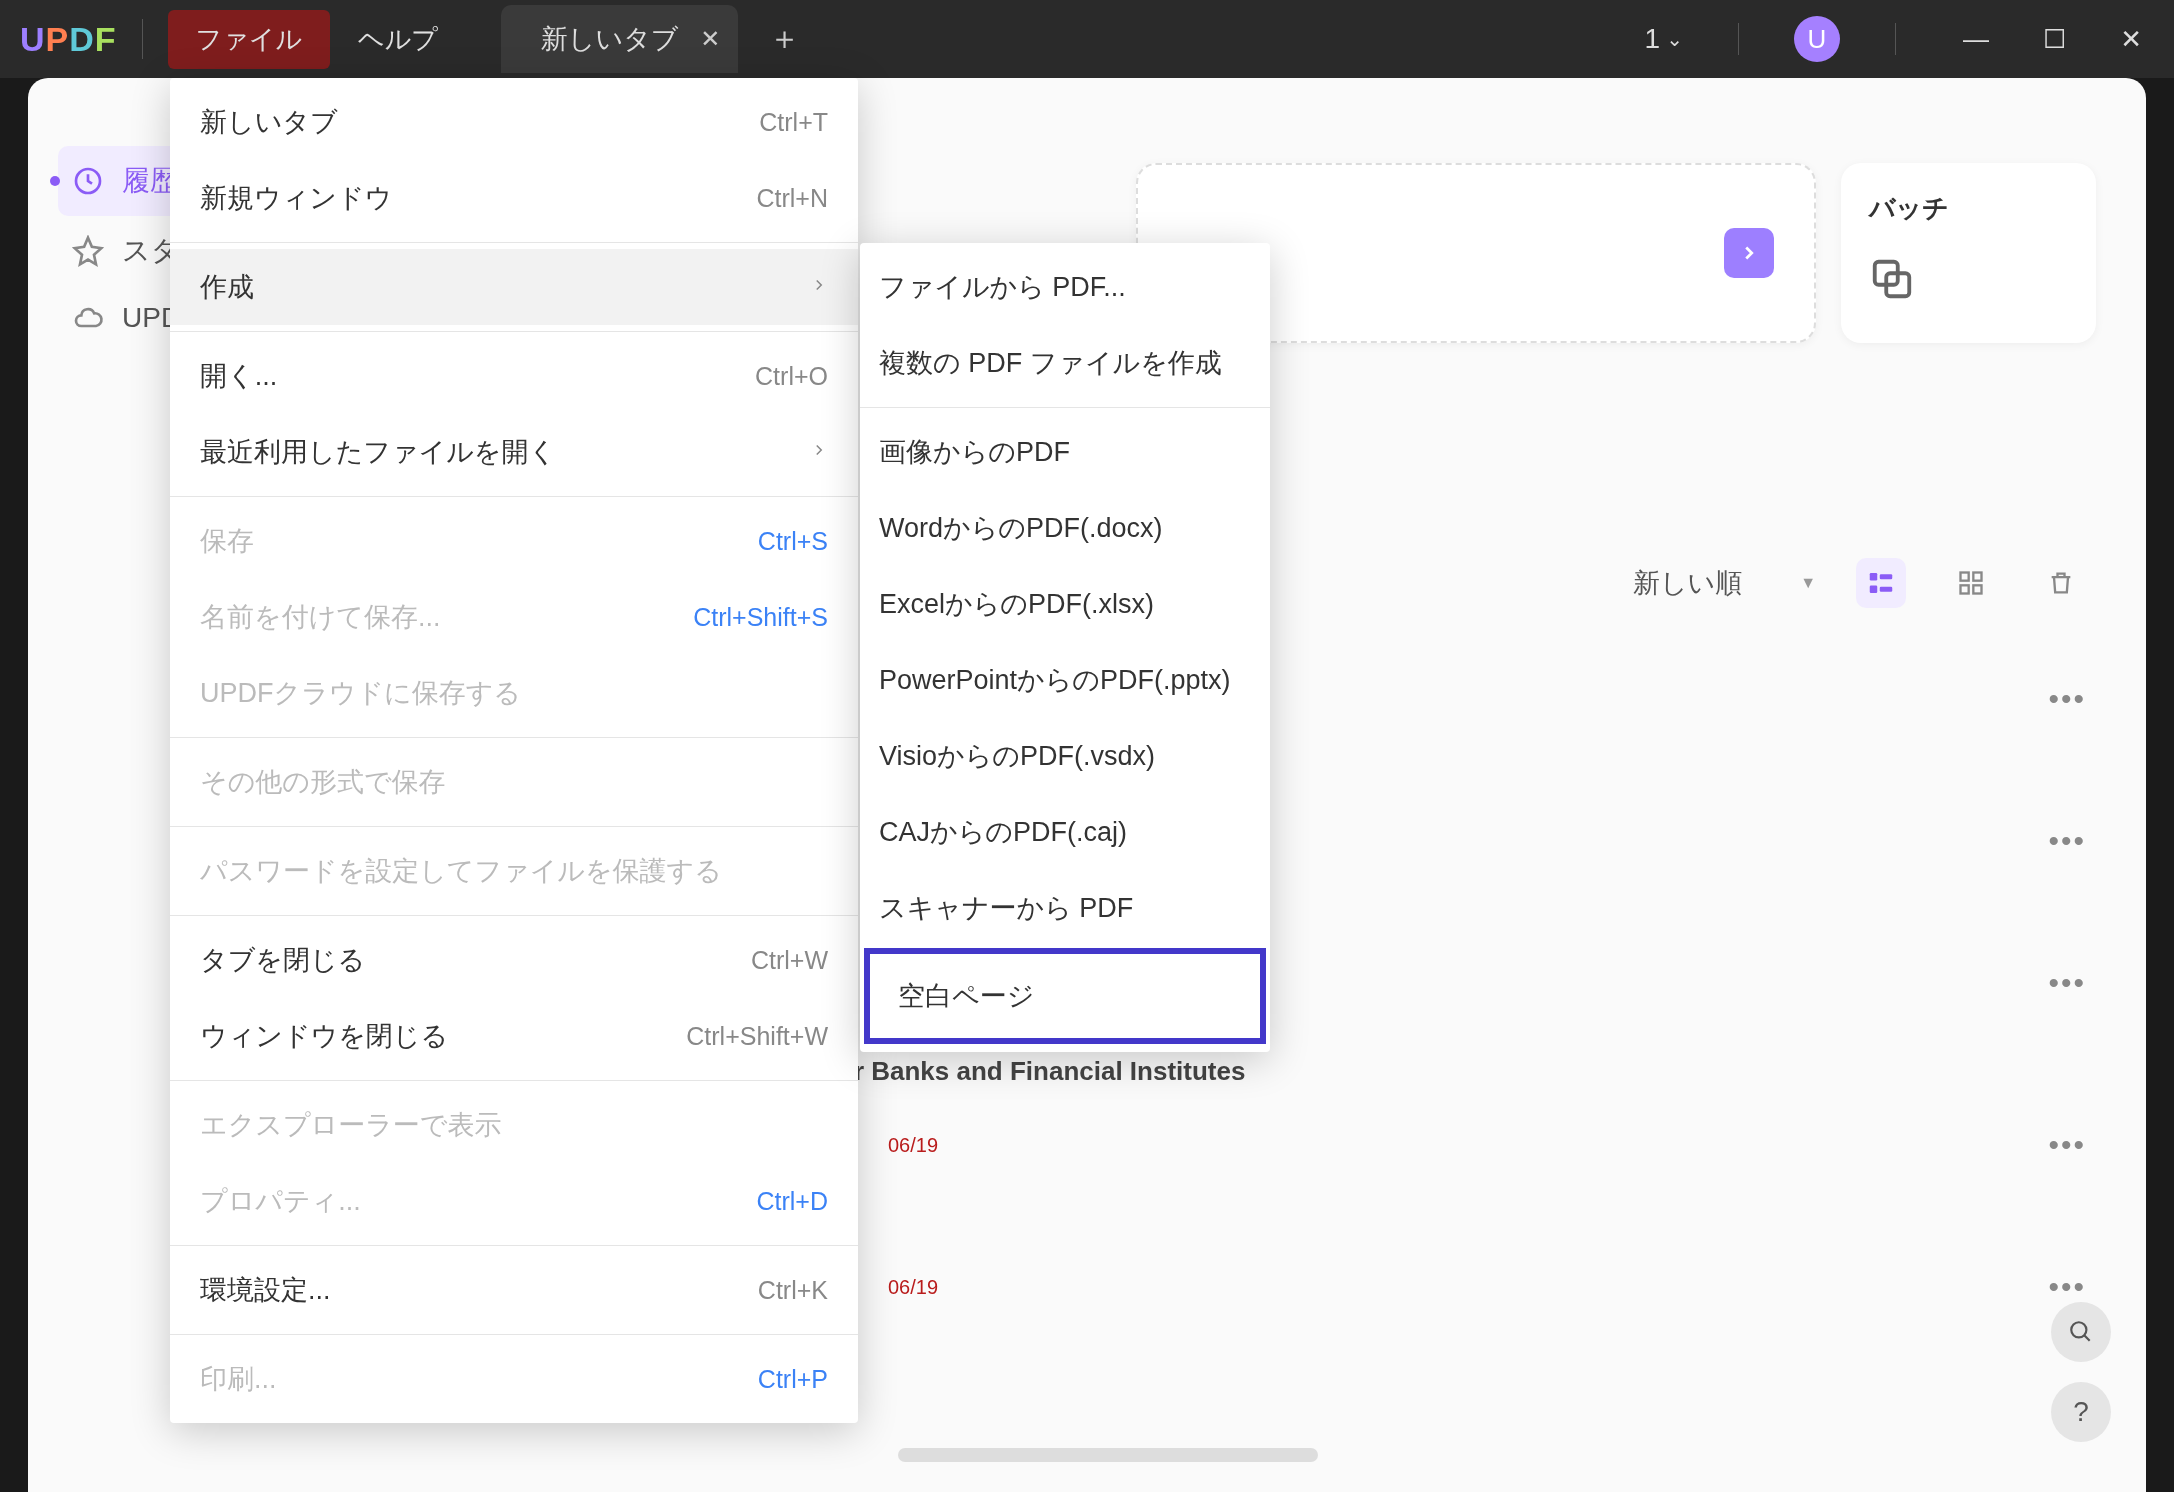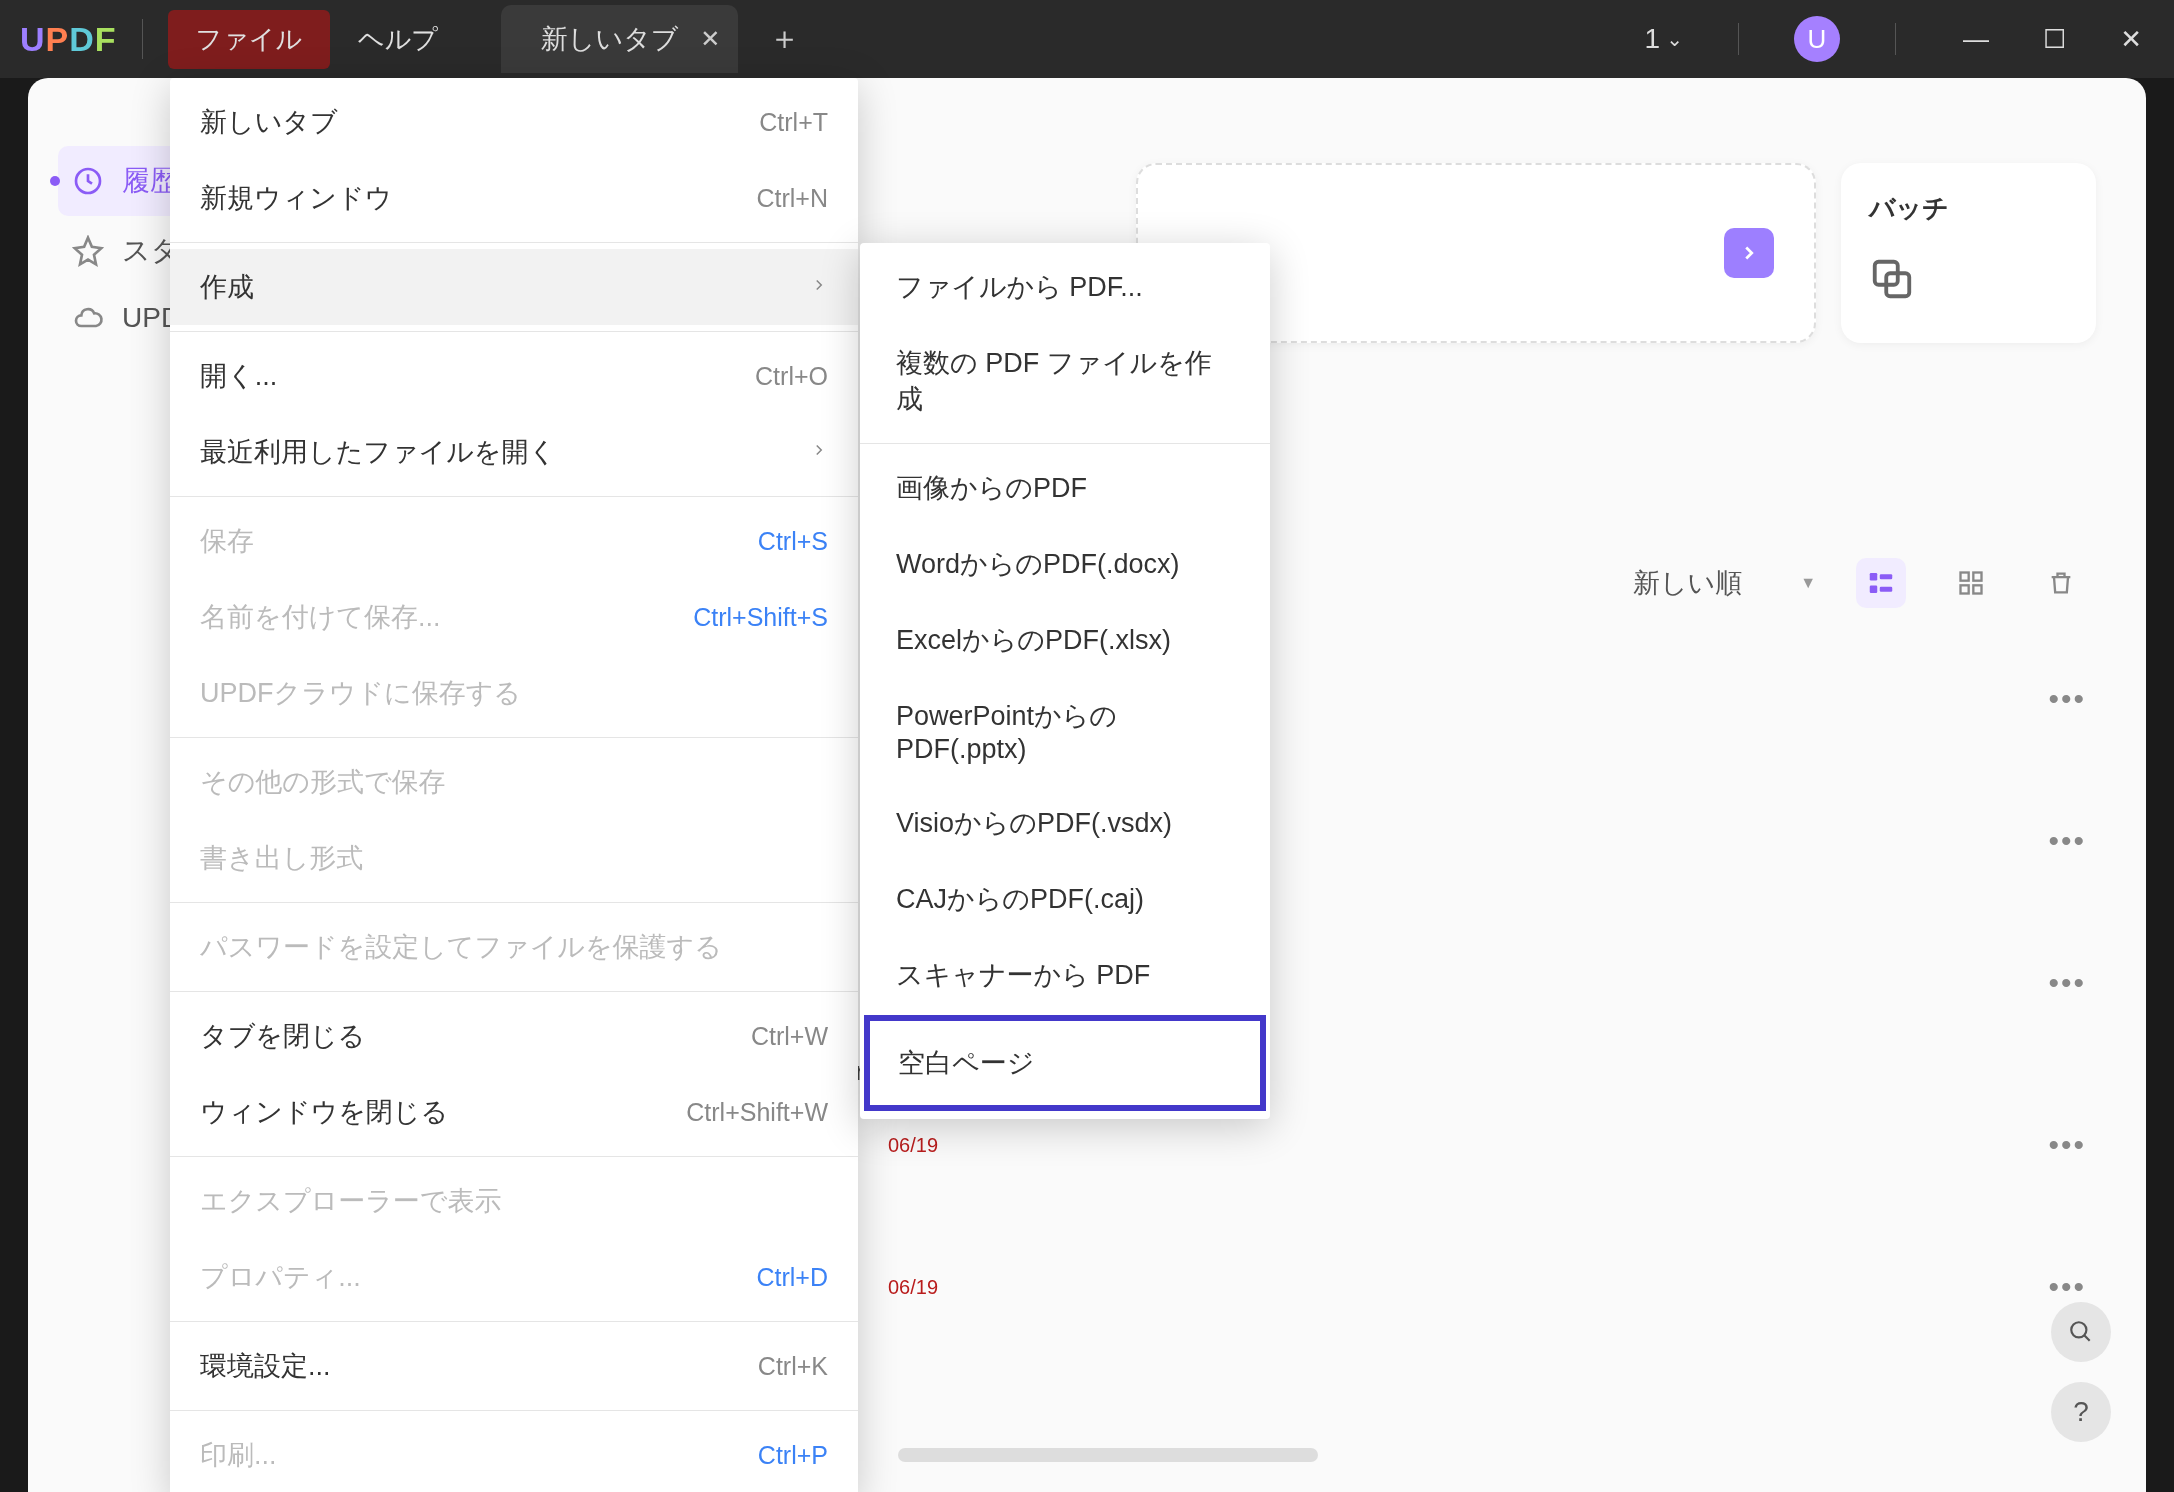"ファイルから PDF..." .sub-item { padding: 20px 36px -> 20px 19px }
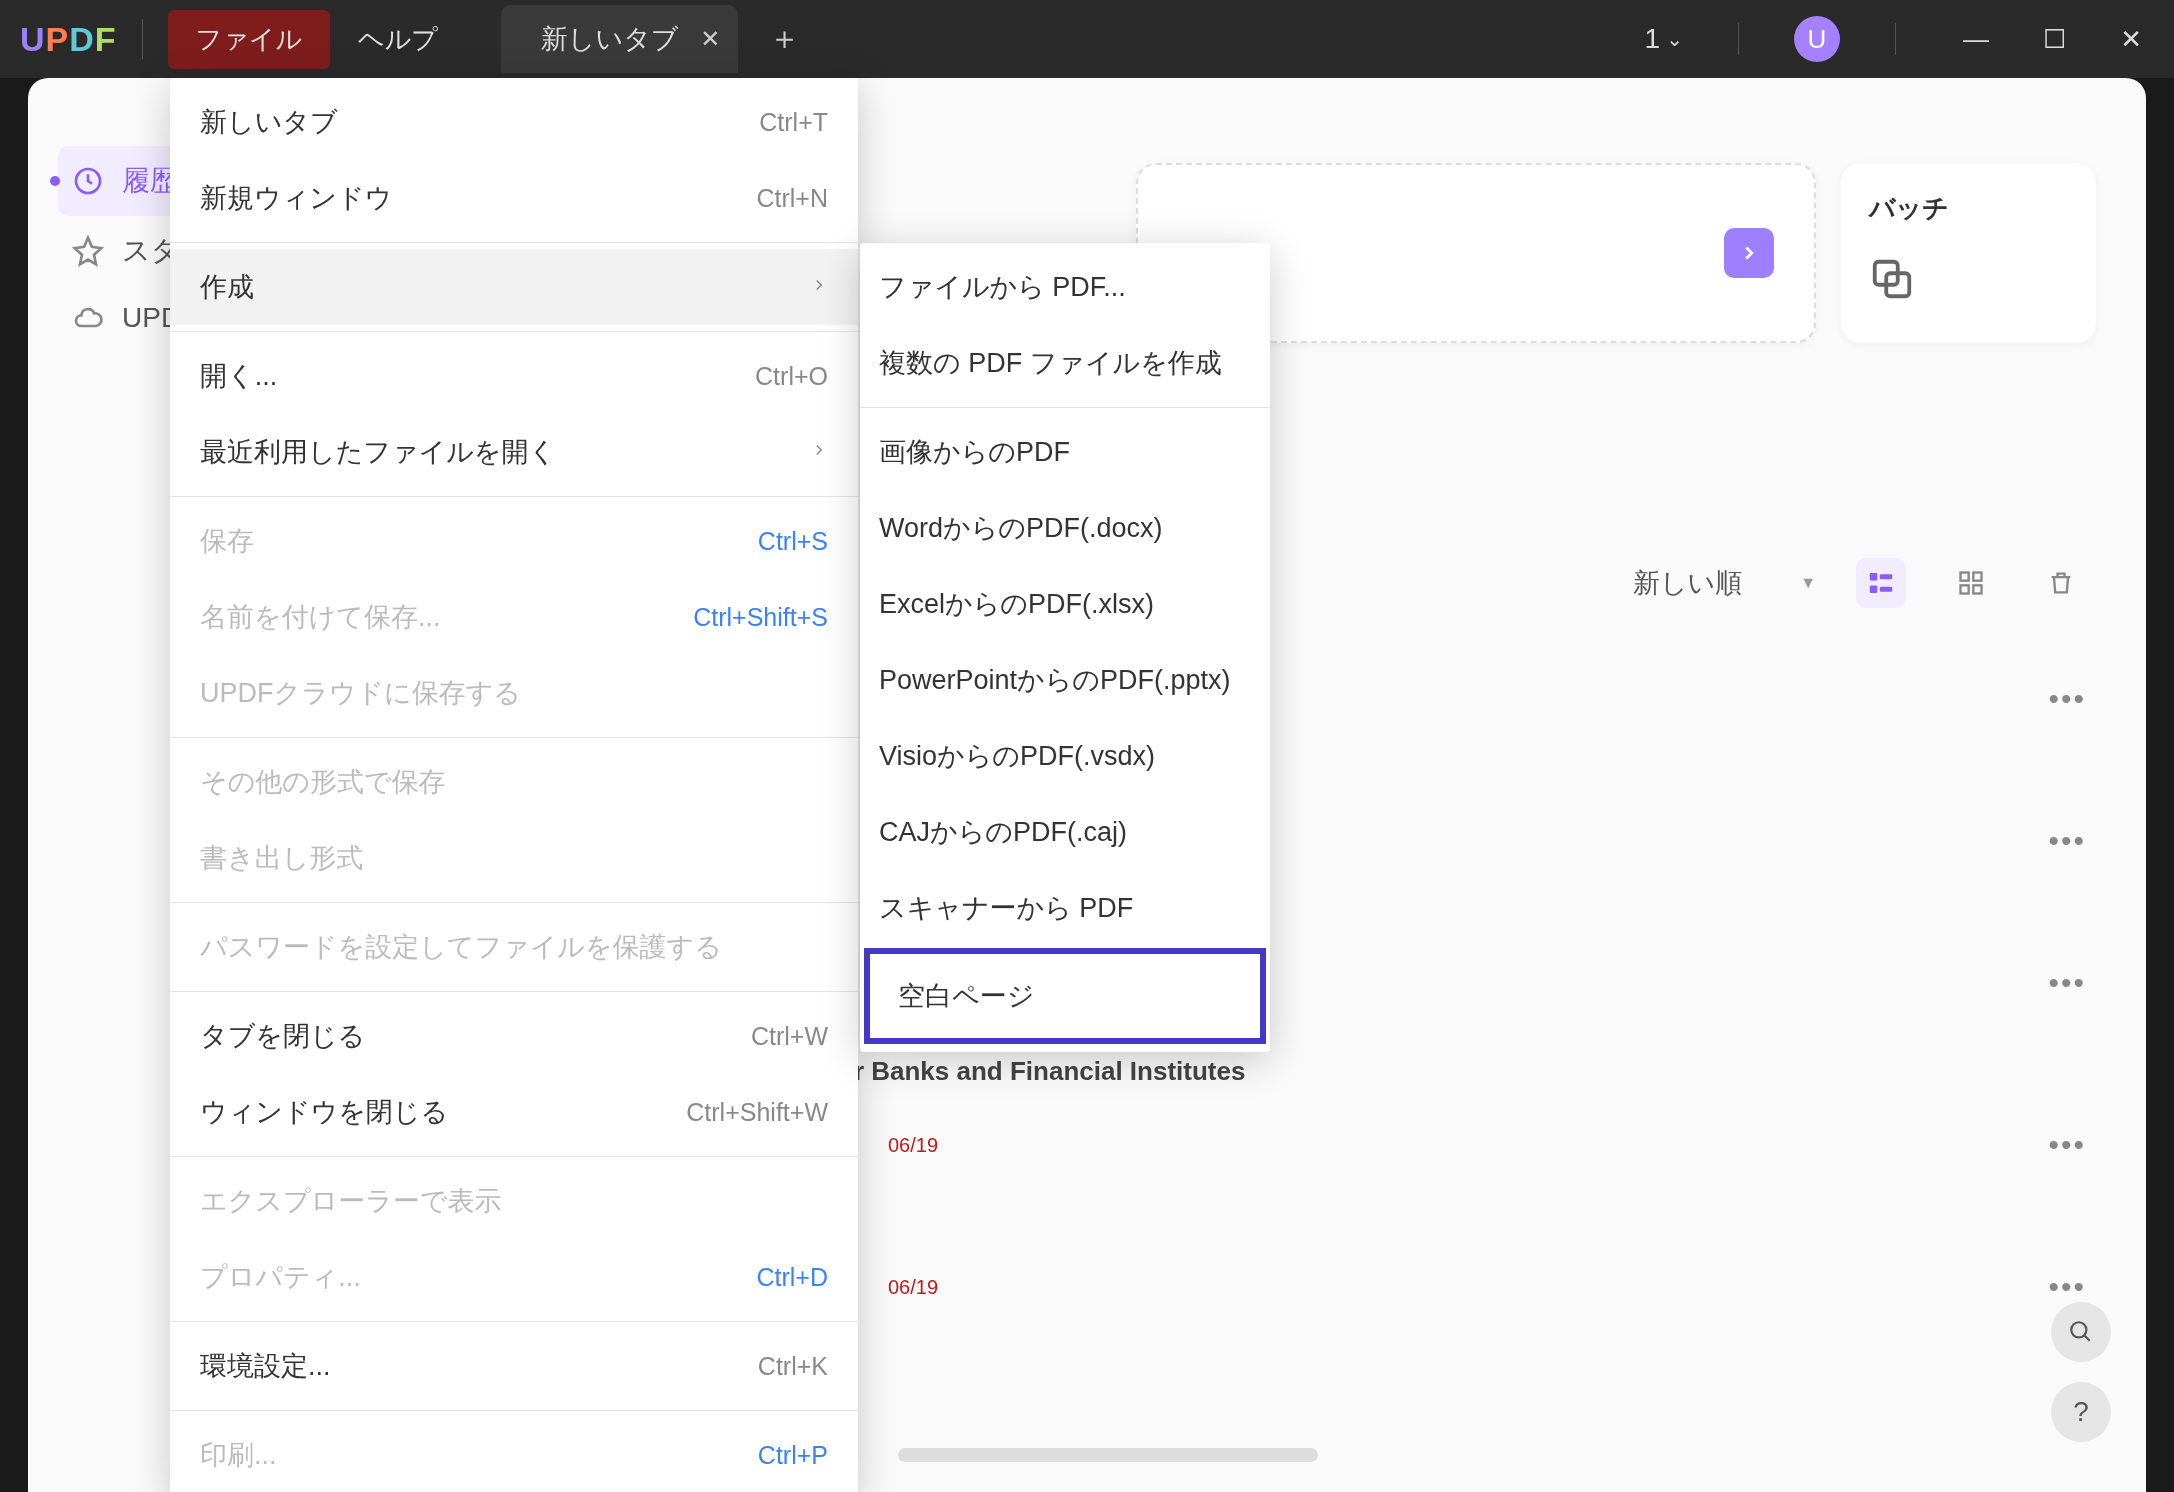"書き出し形式" div.menu-item { html: <div> <span>書き出し形式</span> </div> -> none }
